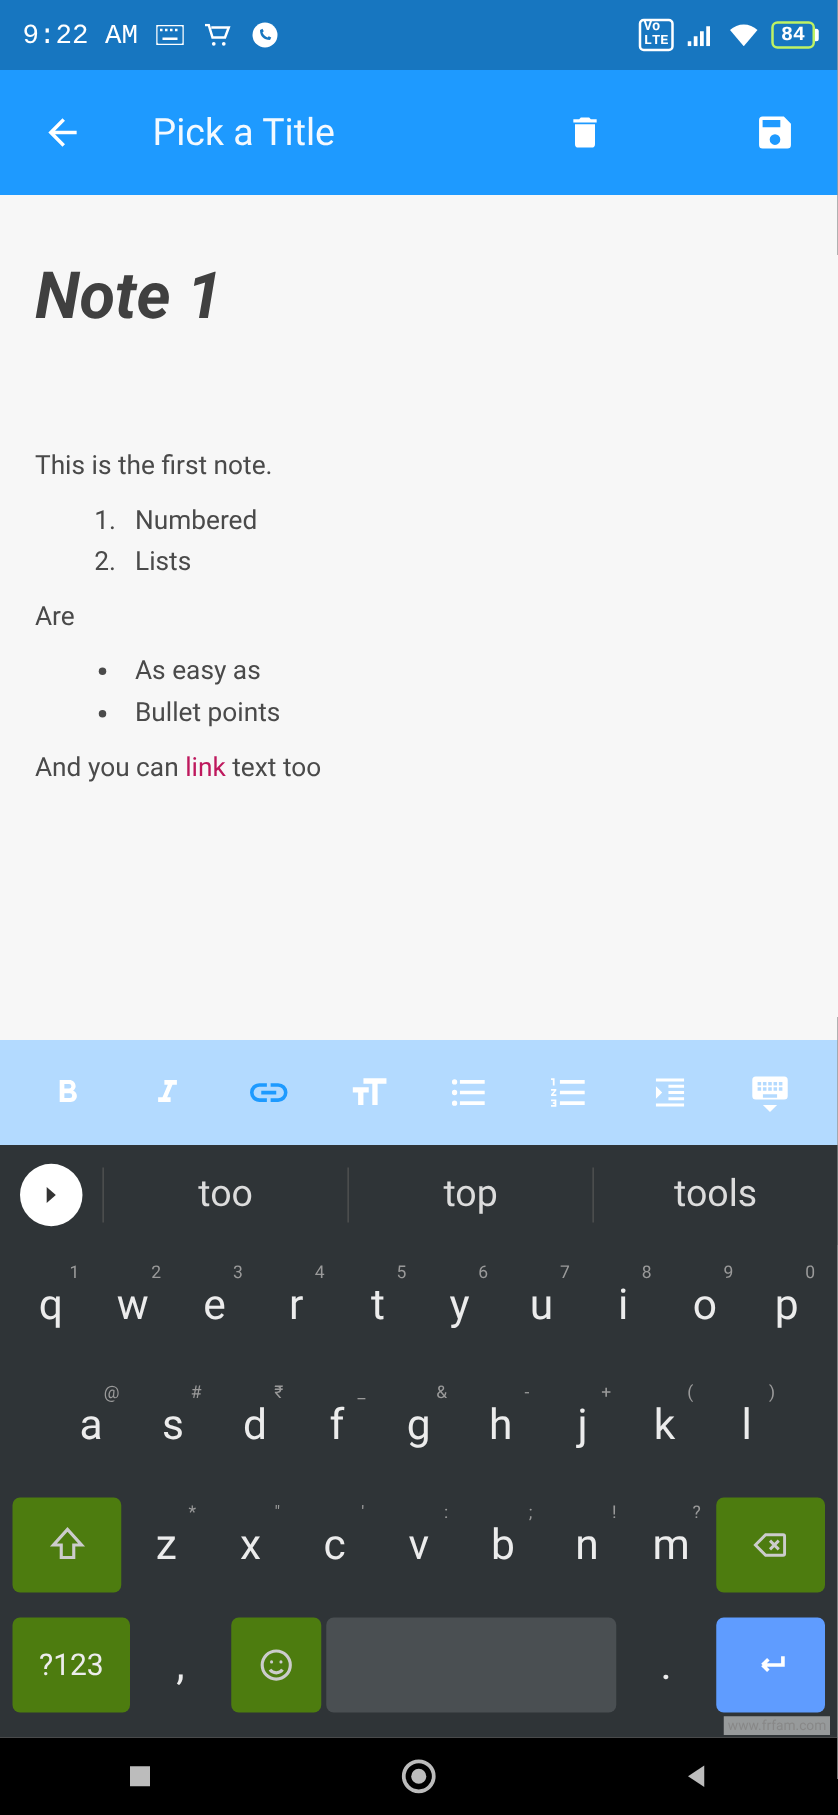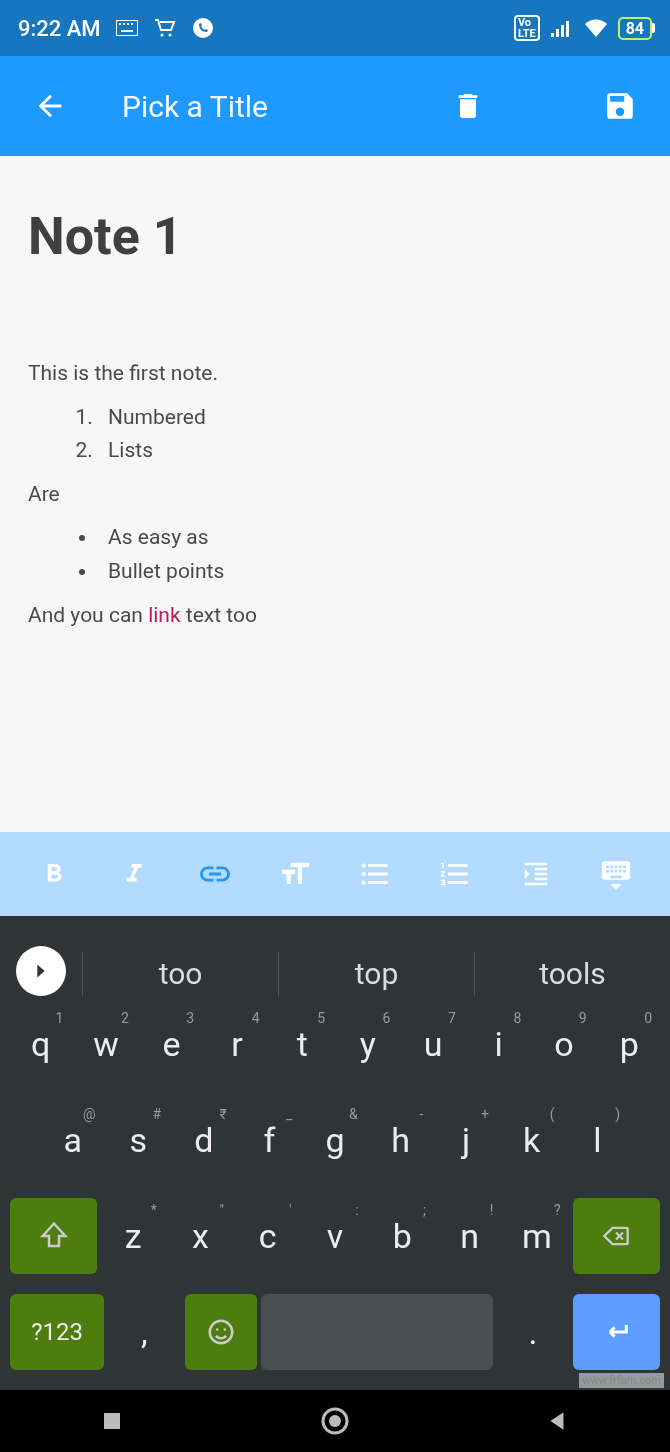"9:22 AM" .status-bar { font-family: none -> Liberation Mono, monospace }
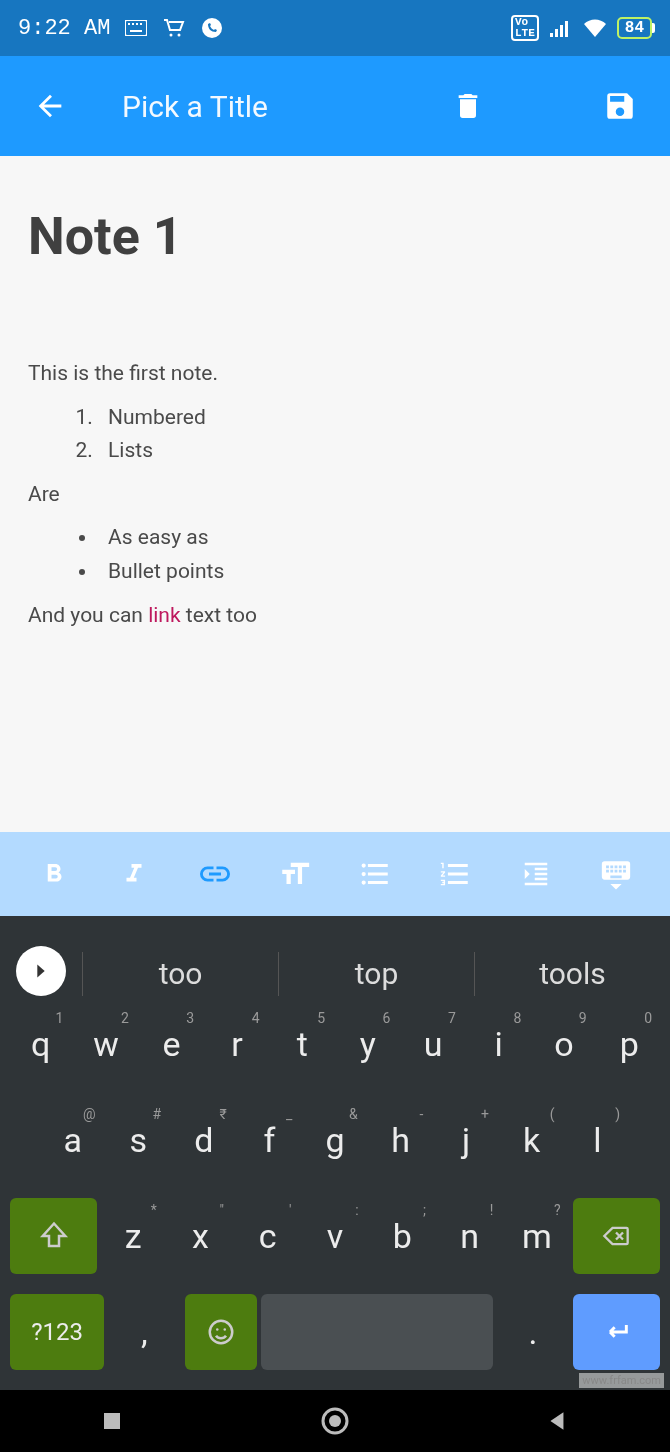"Note 1" .note-title { font-style: none -> italic }
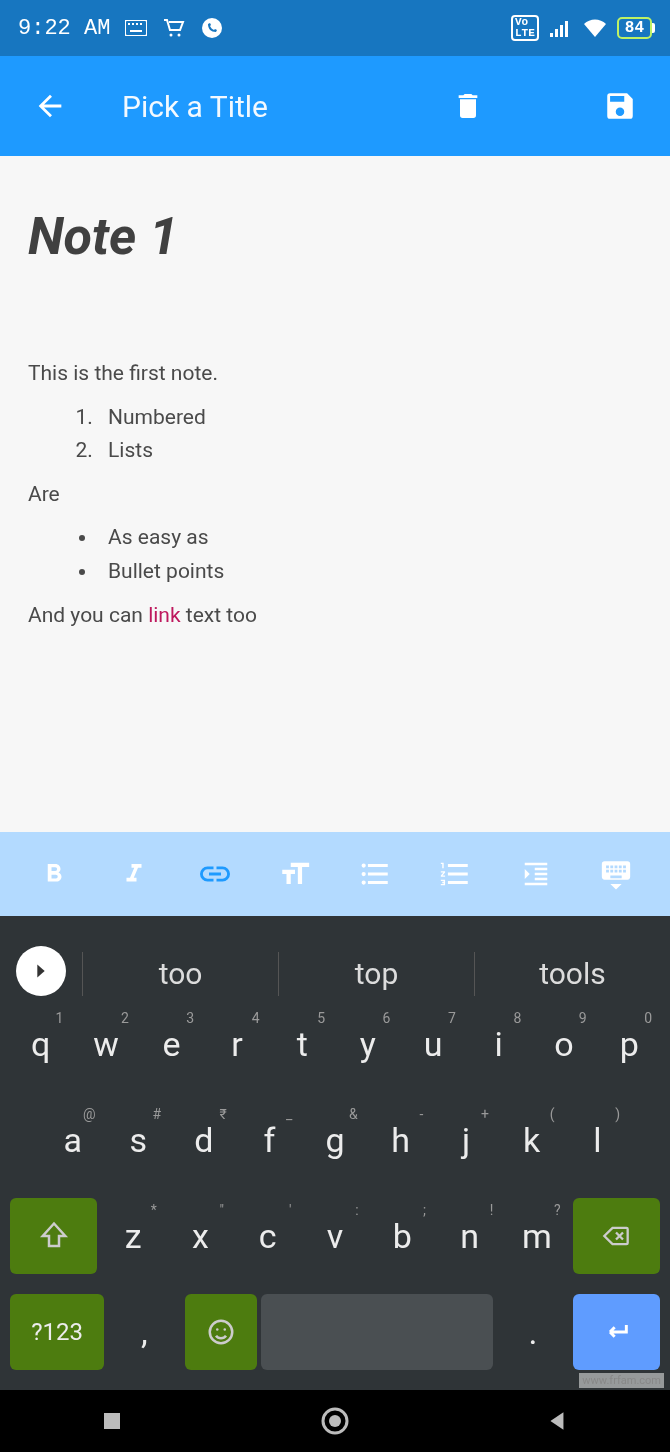"too" .suggest-bar { align-items: flex-end -> center }
